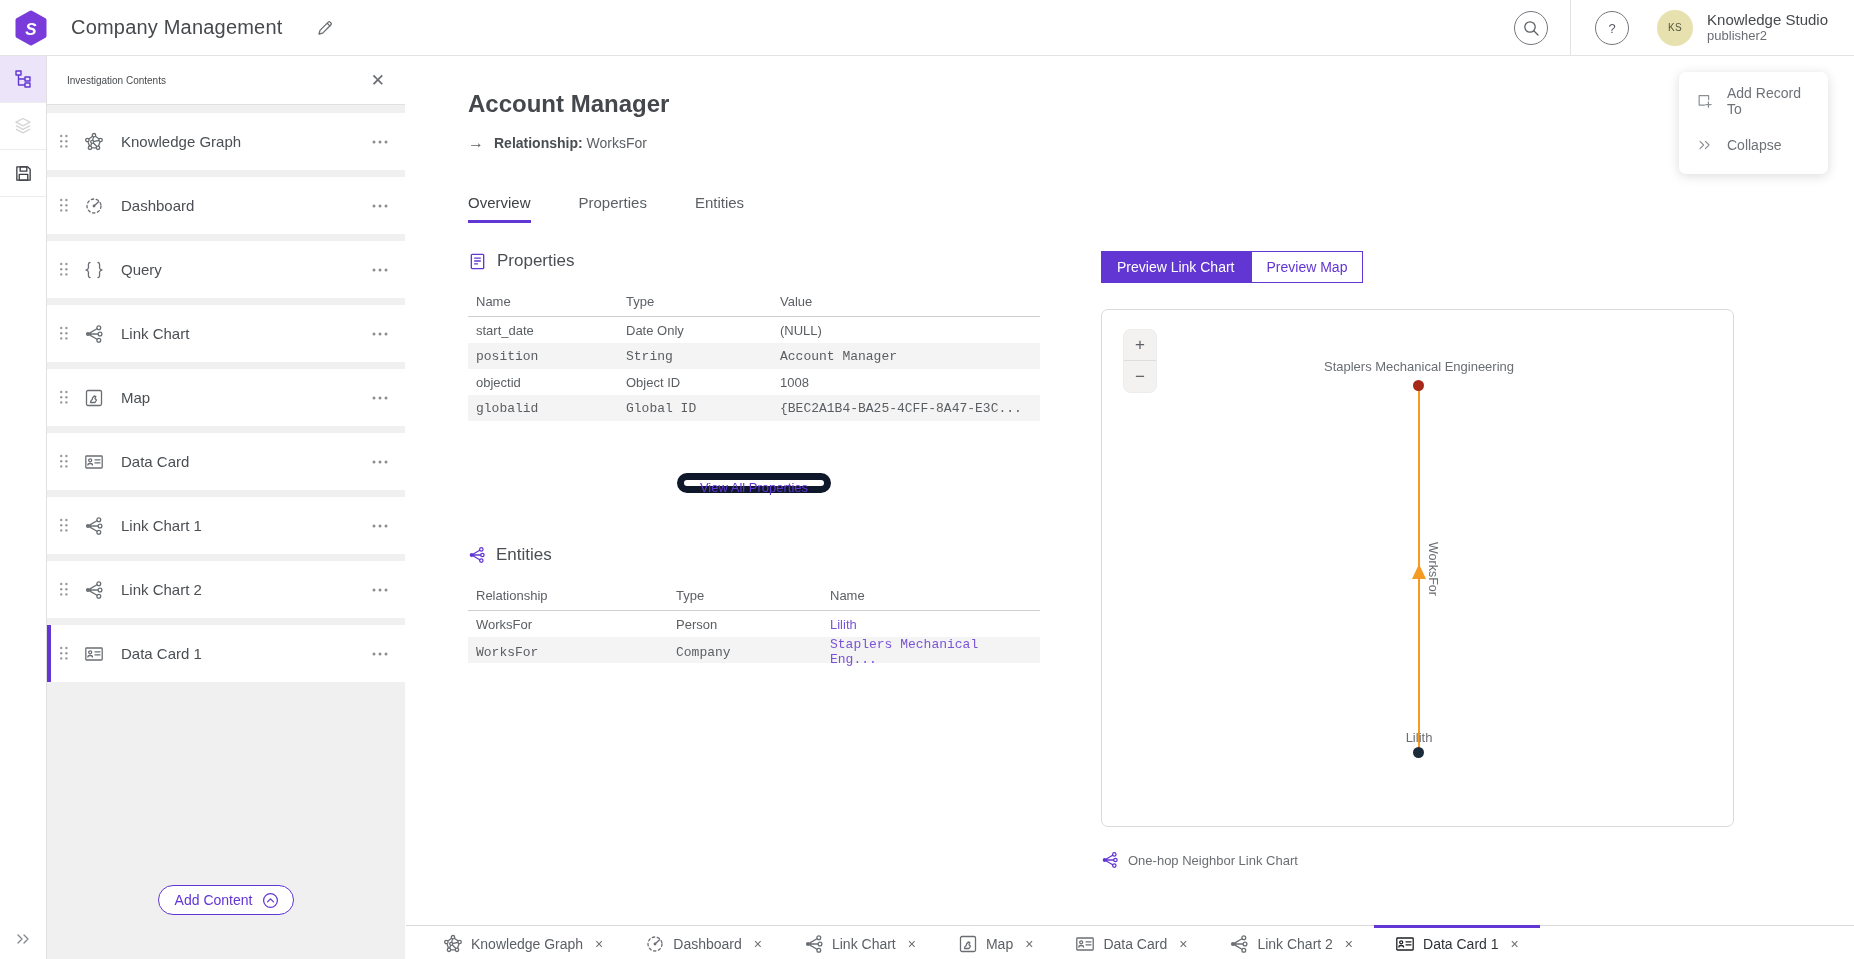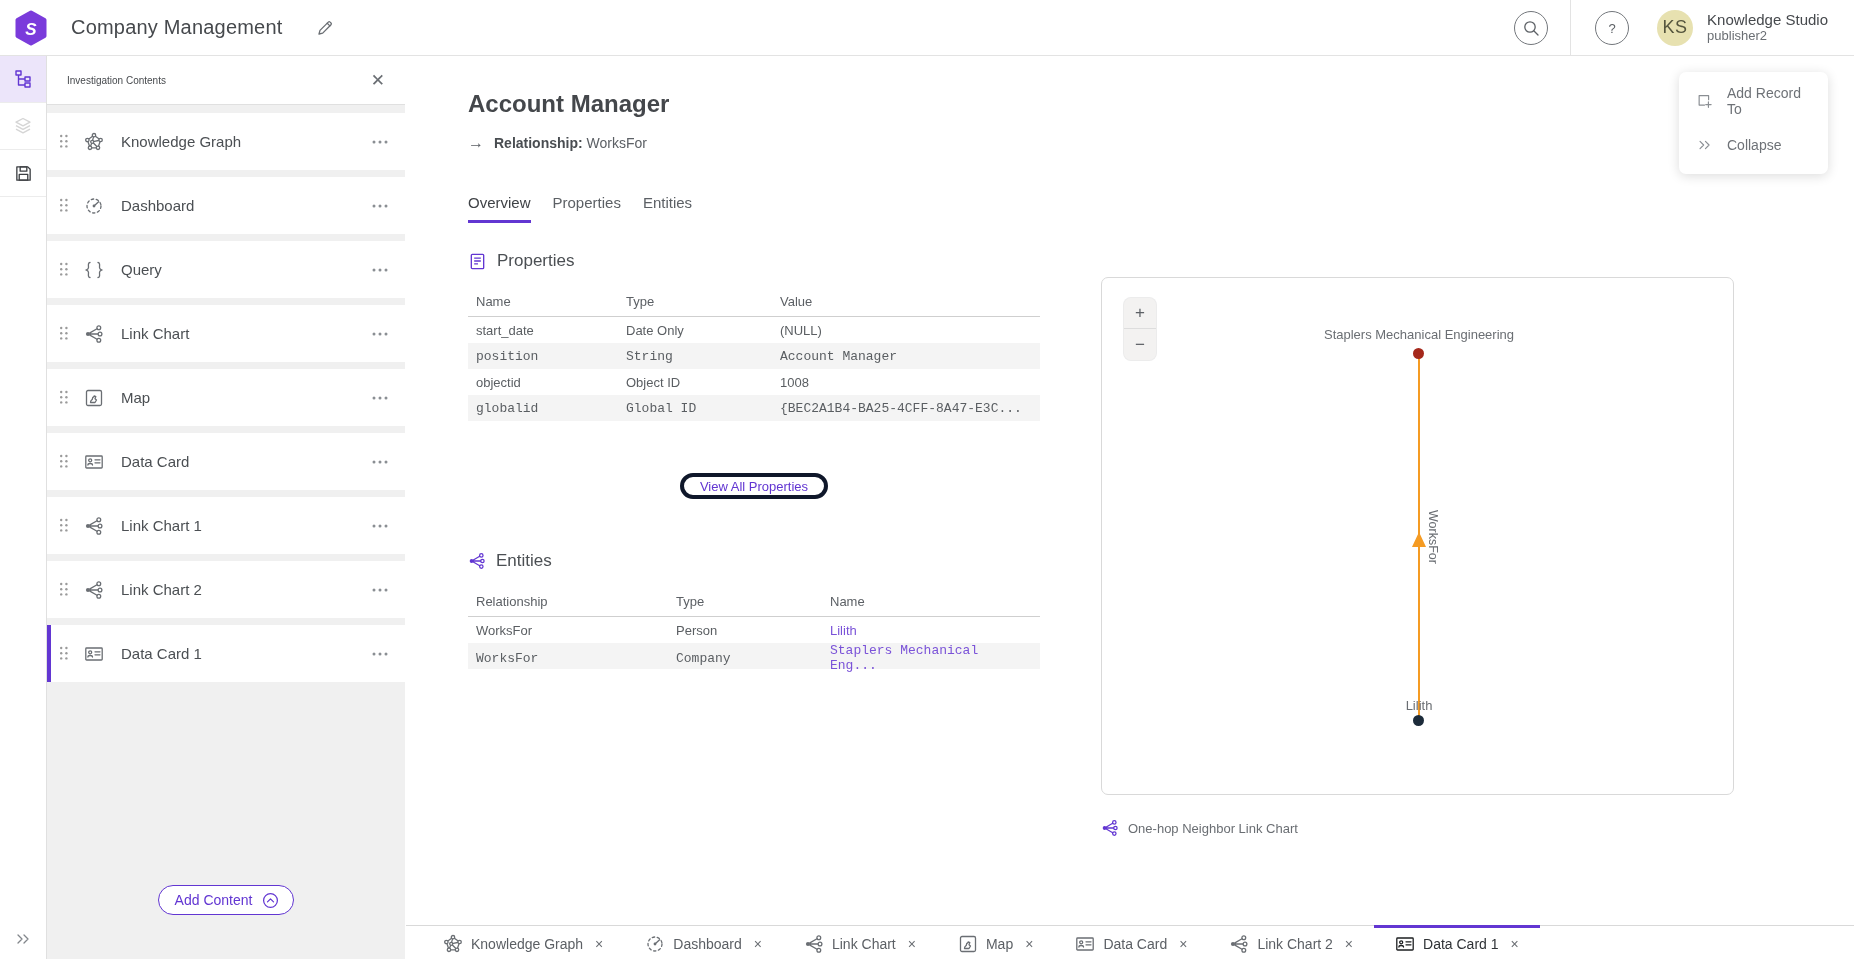"KS" .avatar { font-size: 18px -> 10px }
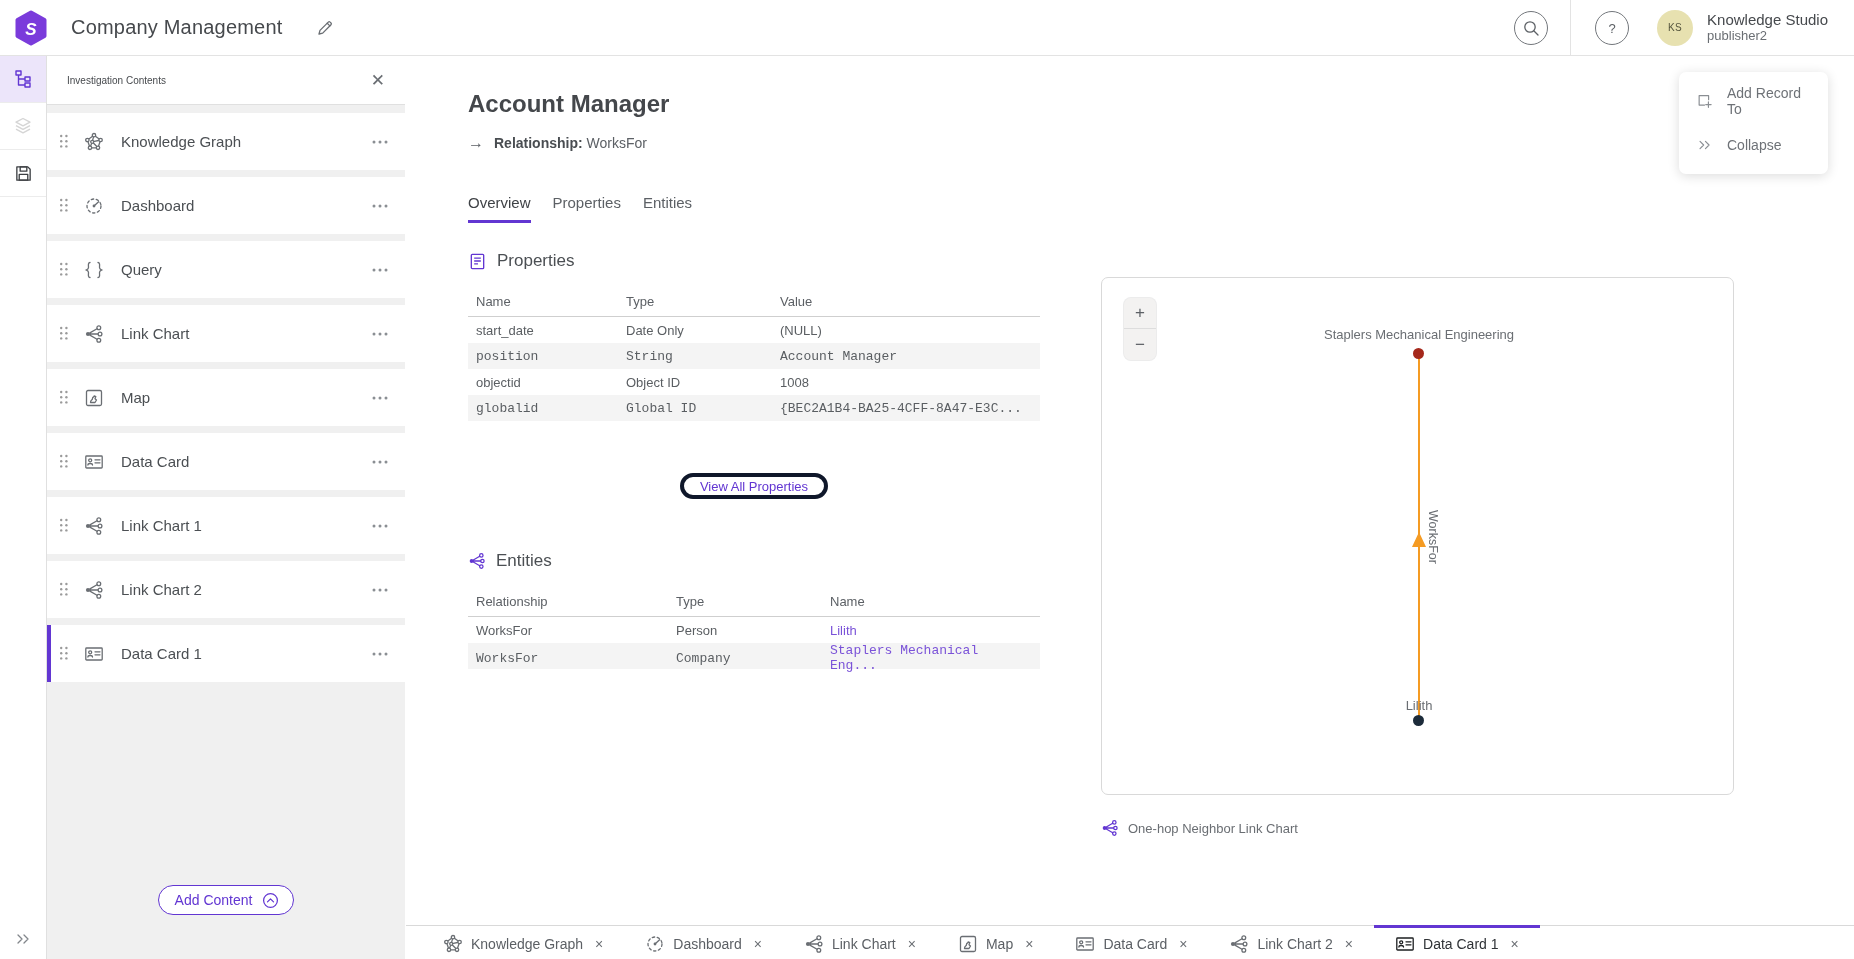"Overview" .tabs { gap: 22px -> 48px }
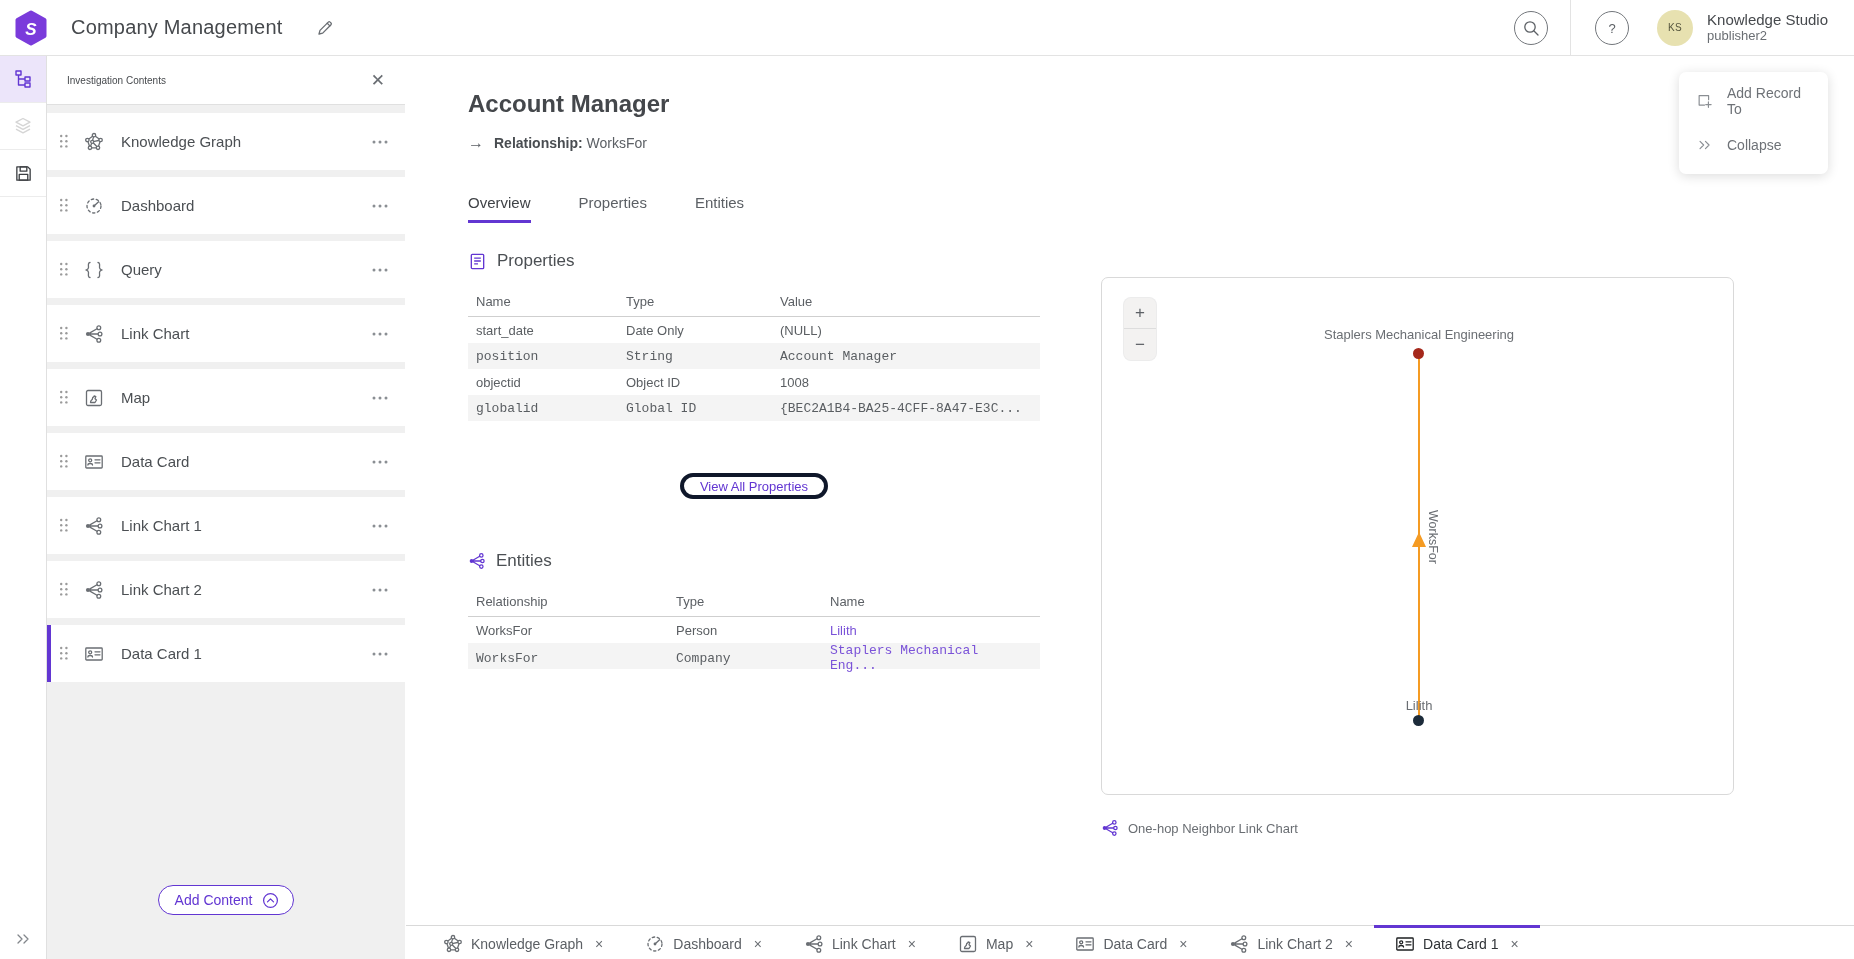"Preview Link Chart" div.toggle-group { html: none -> <div> <button>Preview Link Chart</button> <button>Preview Map</button> </div> }
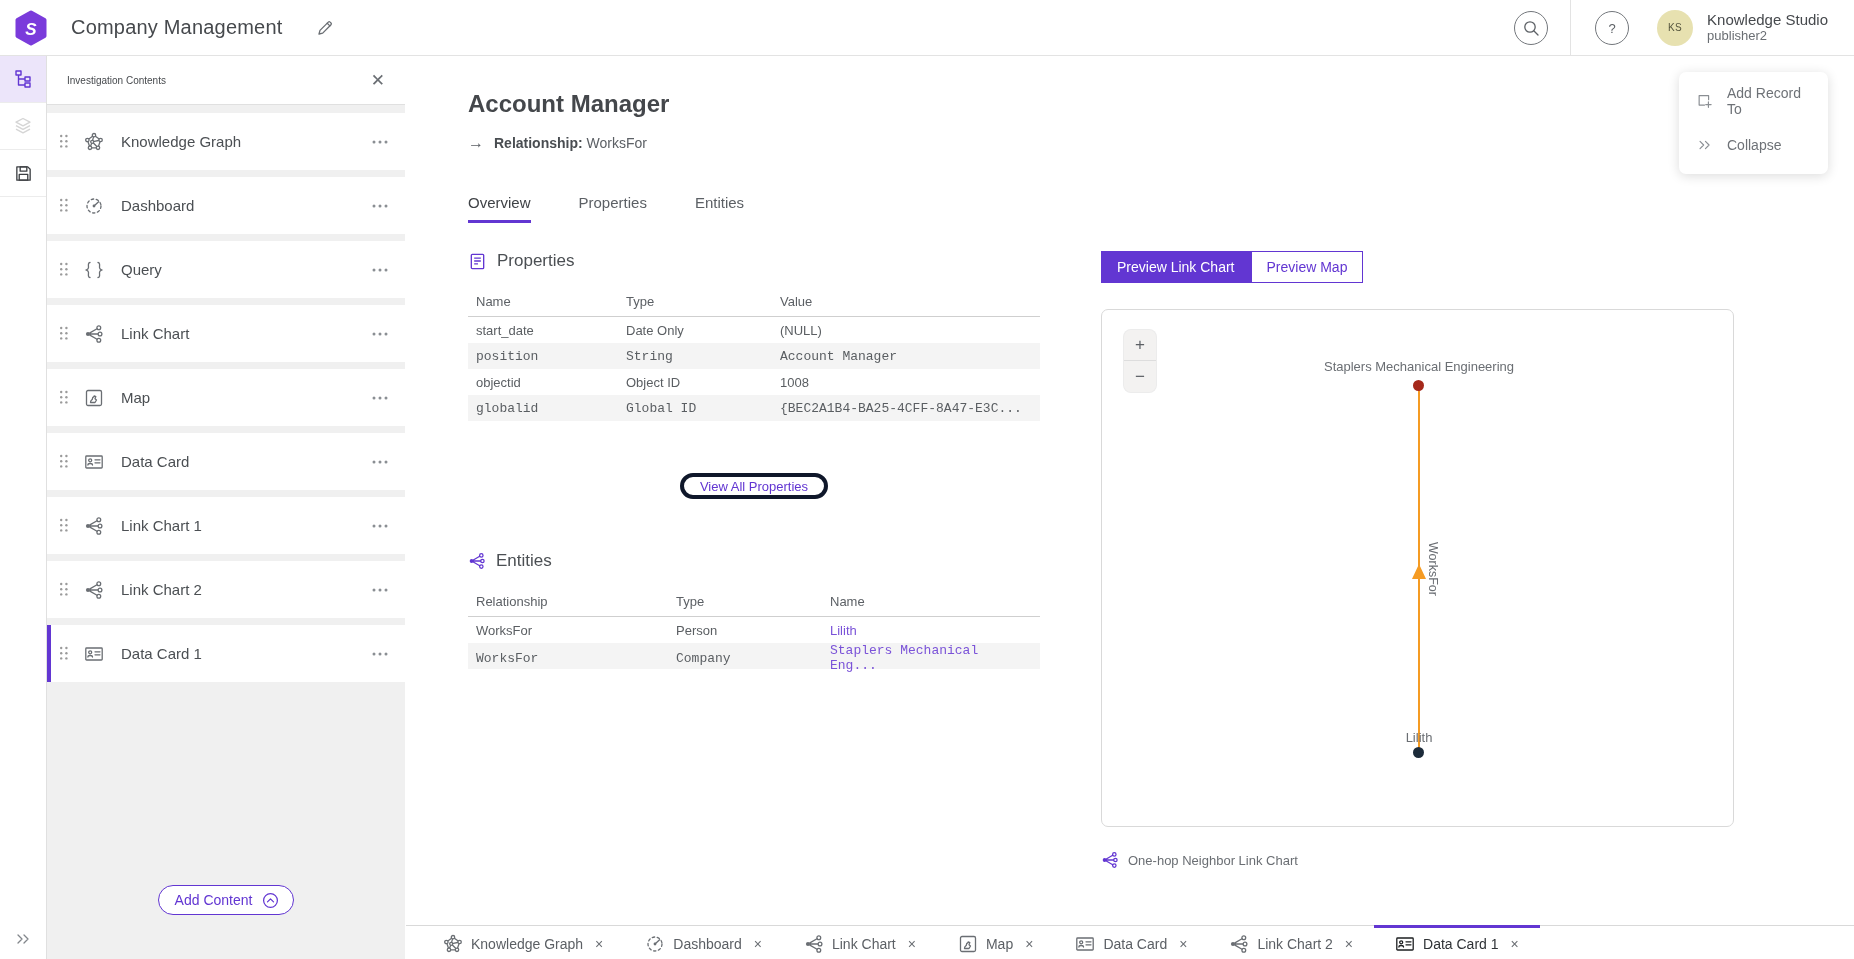"View All Properties" .pill-btn { border: 4px solid #0f172a -> 7px solid #0f172a; height: 26px -> 20px }
